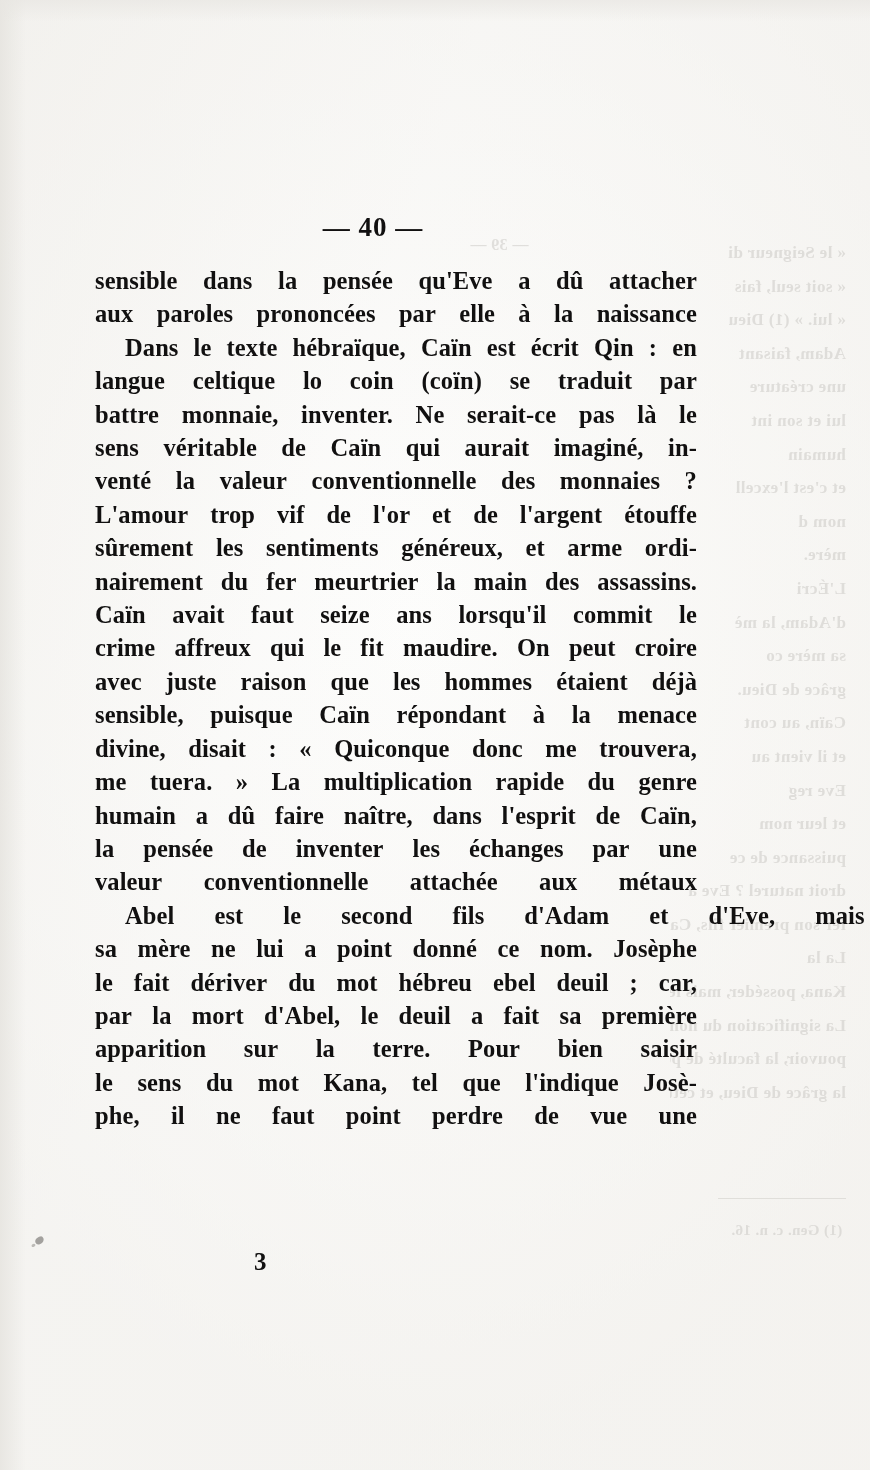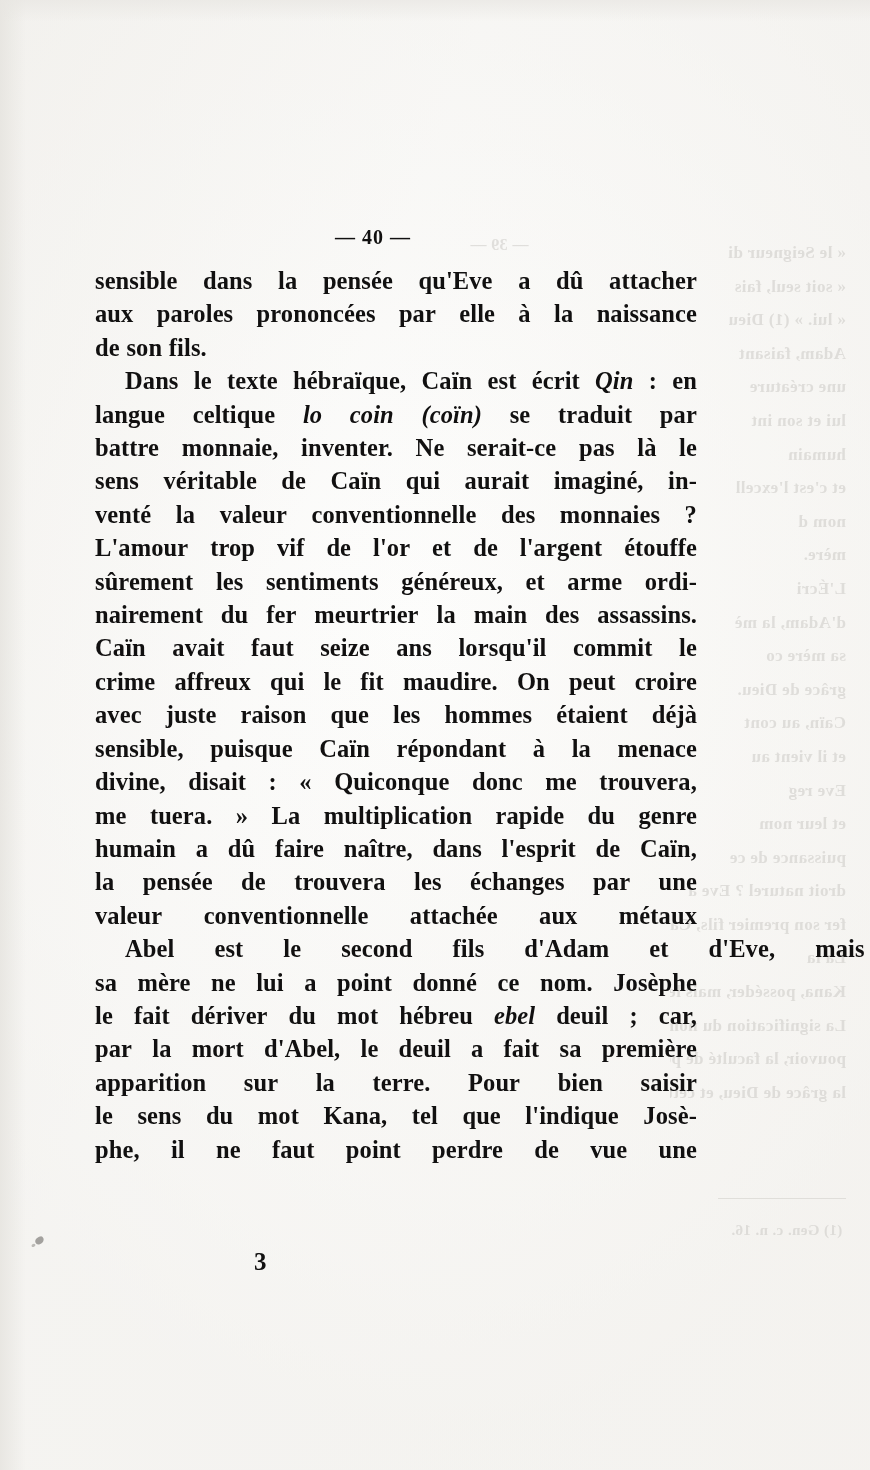"— 40 —" .running-head { font-size: 20px -> 27px; top: 226px -> 212px }
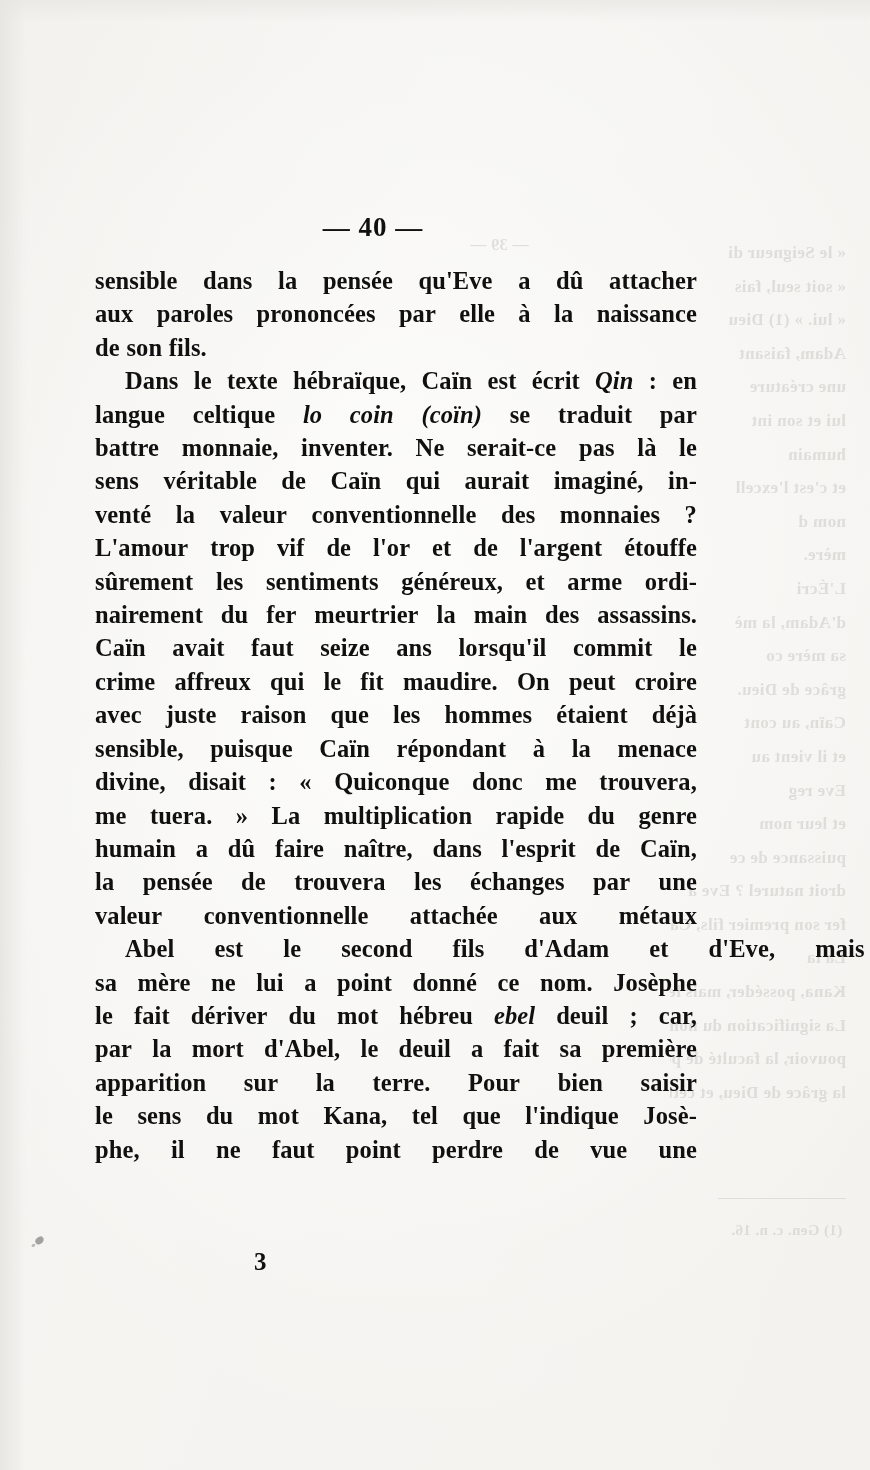"de son fils." span.ln { html: <span><span>de son fils.</span></span> -> none }
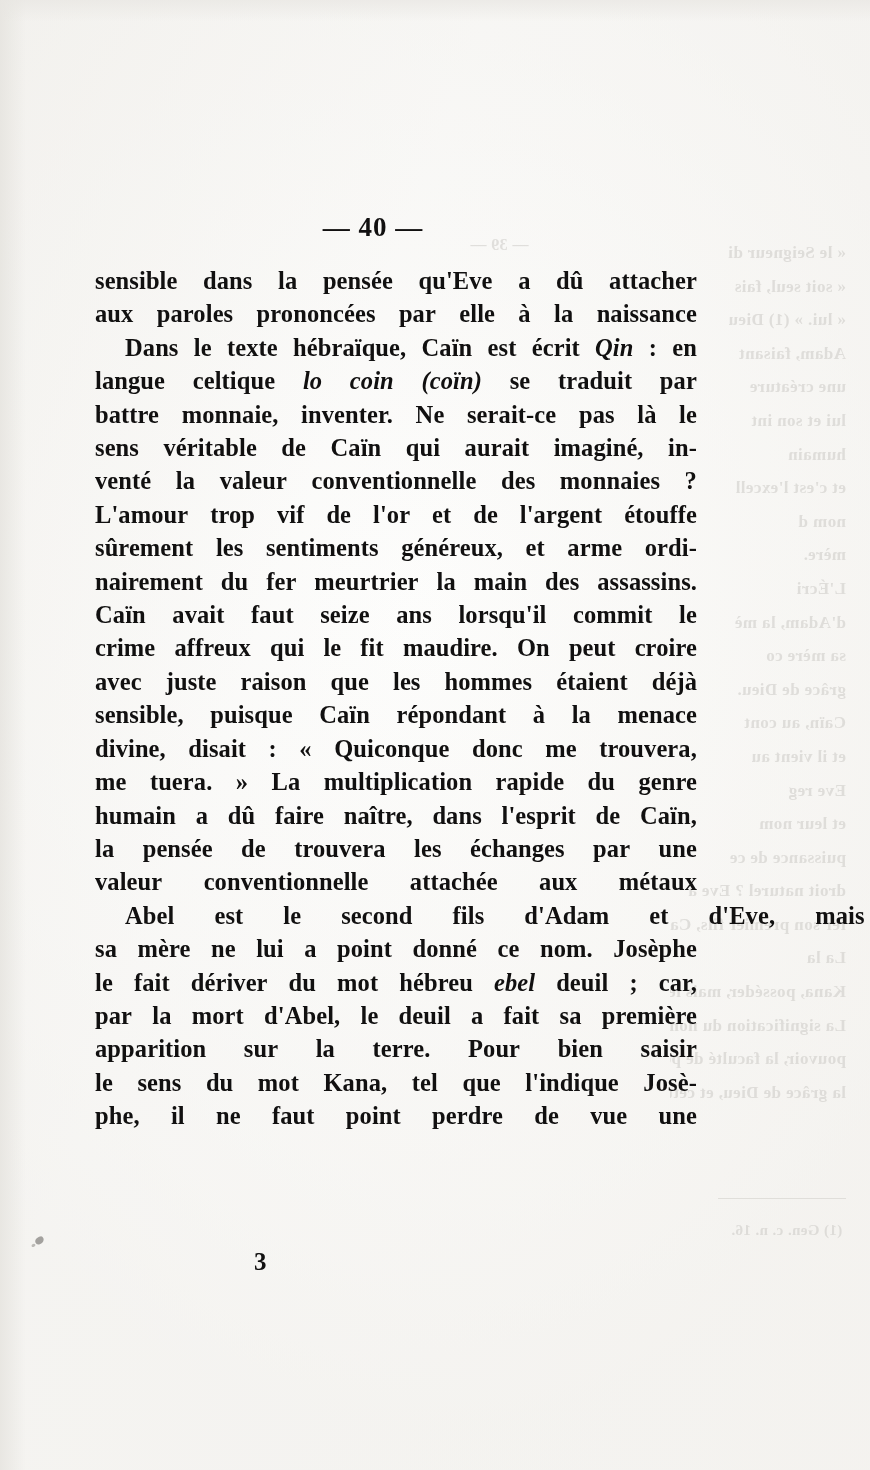"Qin" .it { font-style: italic -> none }
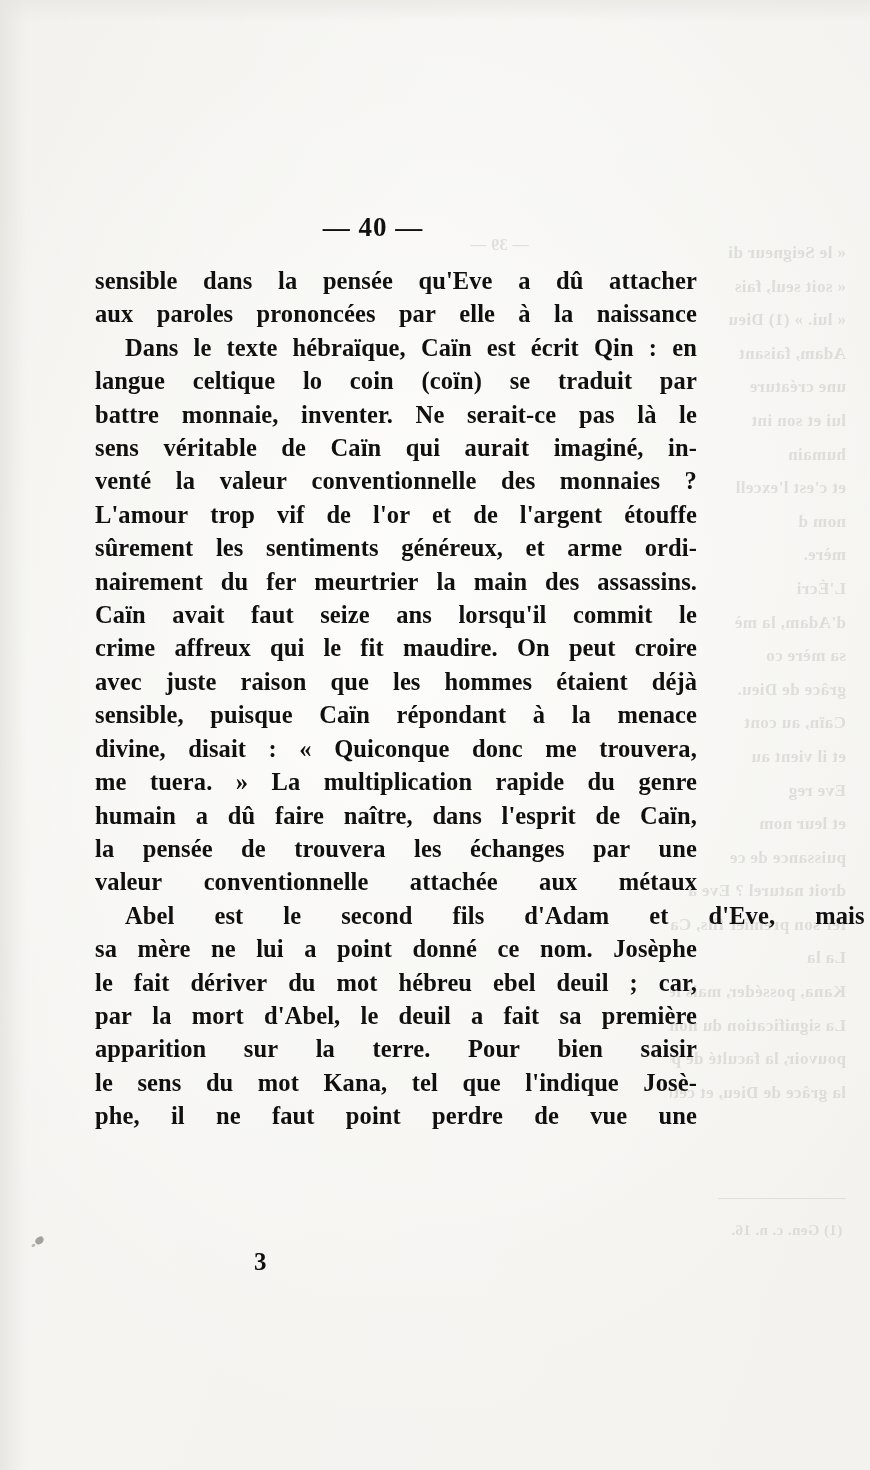"trouvera" span { text: trouvera -> inventer }
